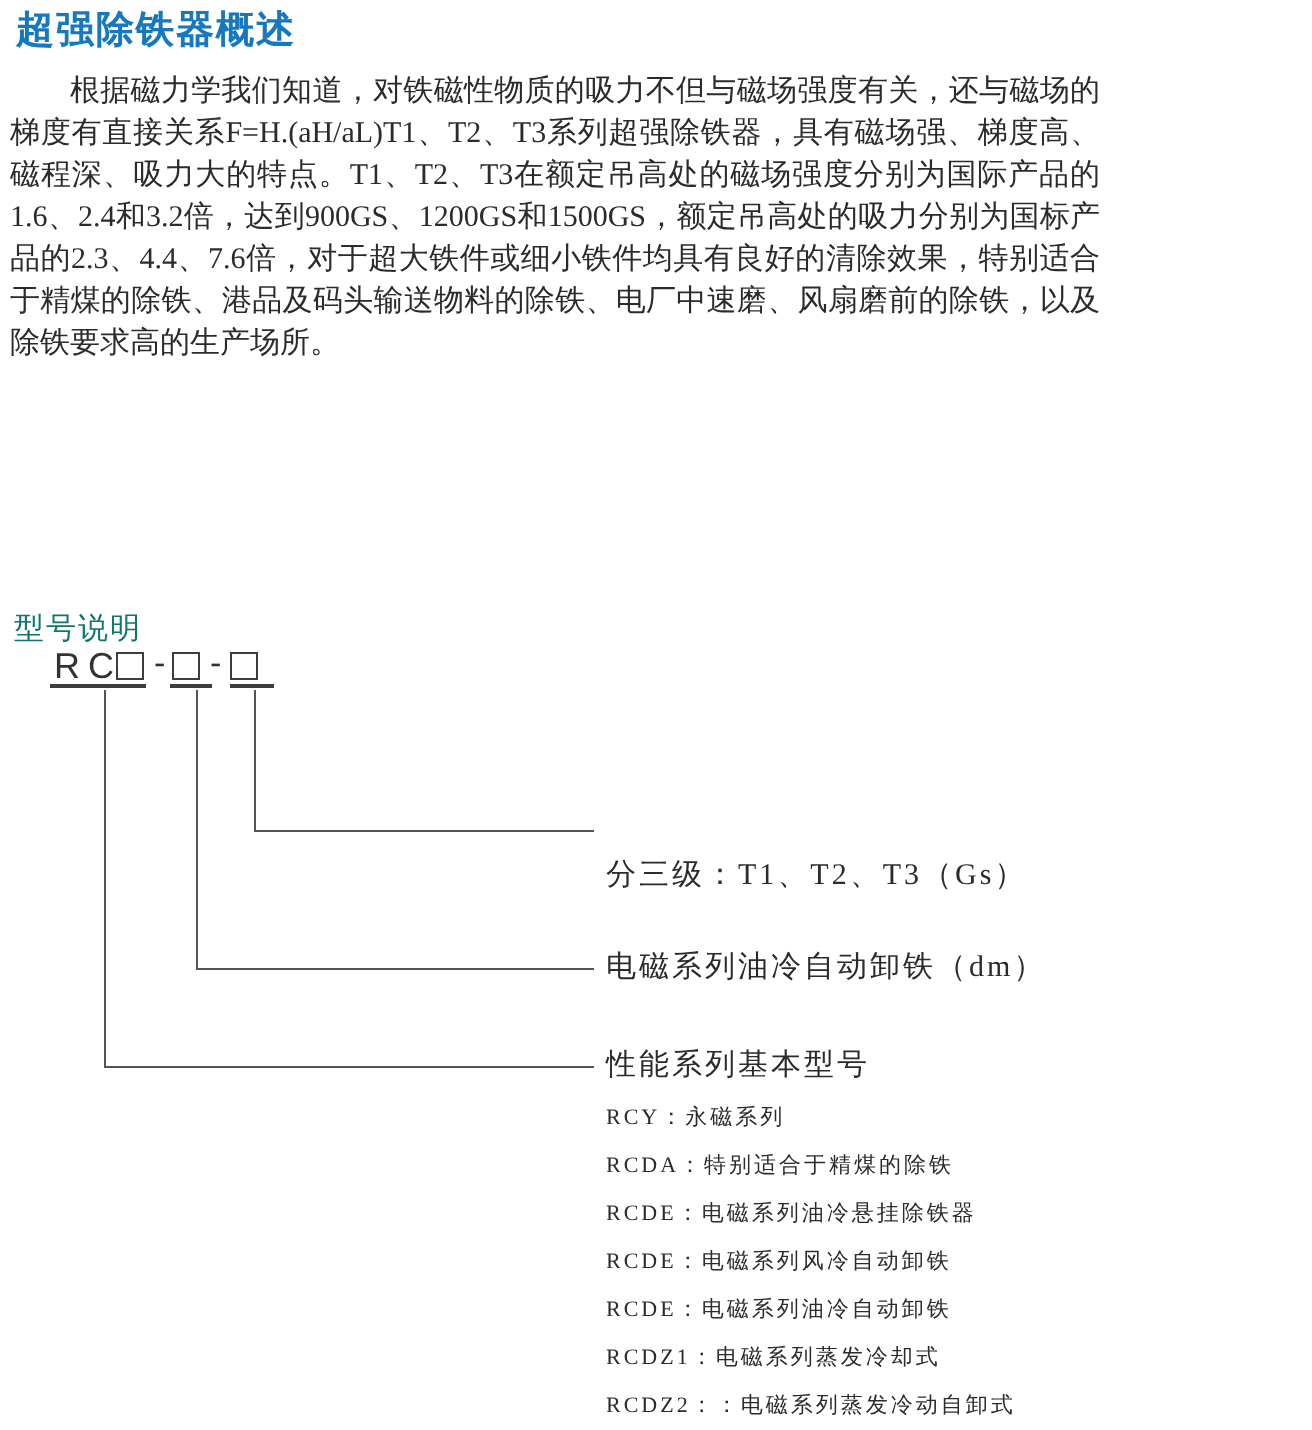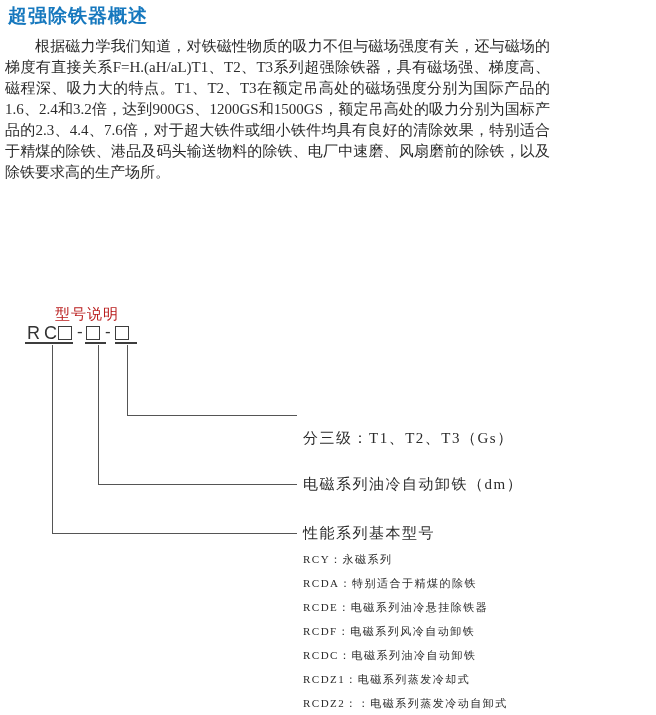"型号说明" .model-heading { color: #b91c1c -> #0f766e; margin-left: 48px -> none }
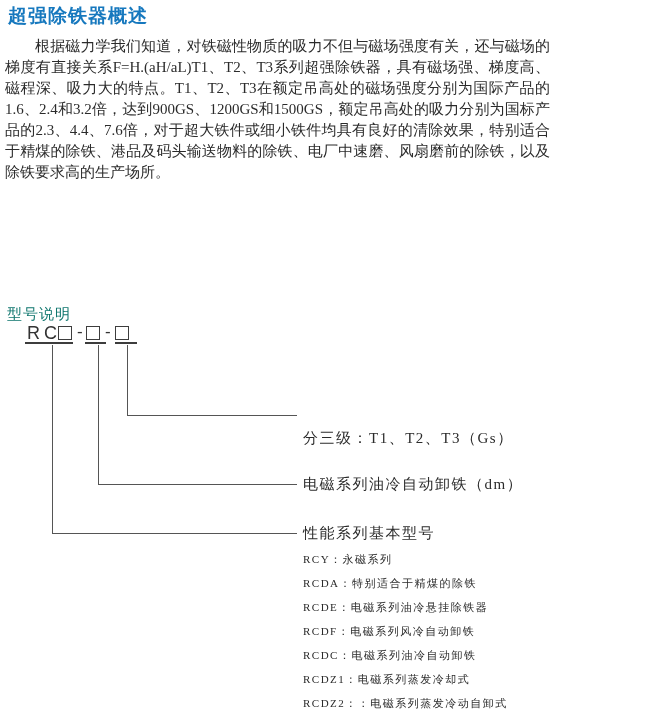"RCDF：电磁系列风冷自动卸铁" div.series-item { text: RCDF -> RCDE }
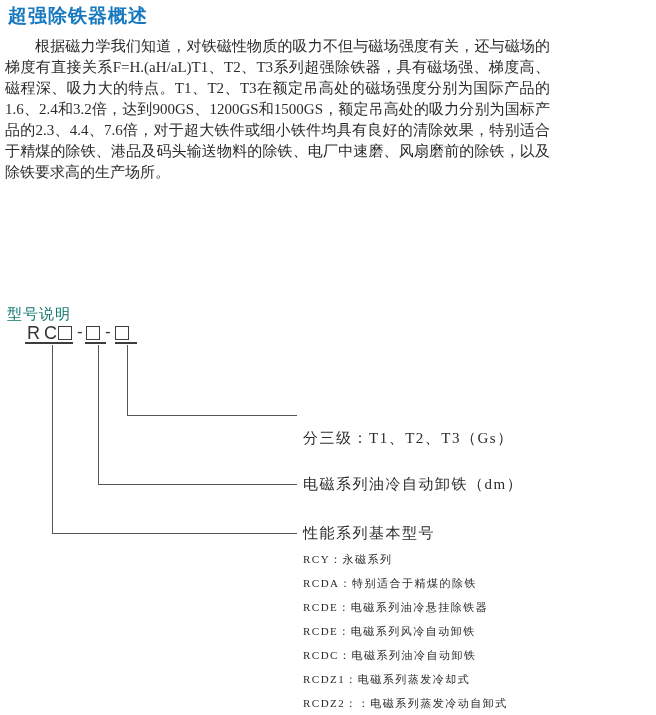"RCDC：电磁系列油冷自动卸铁" div.series-item { text: RCDC -> RCDE }
